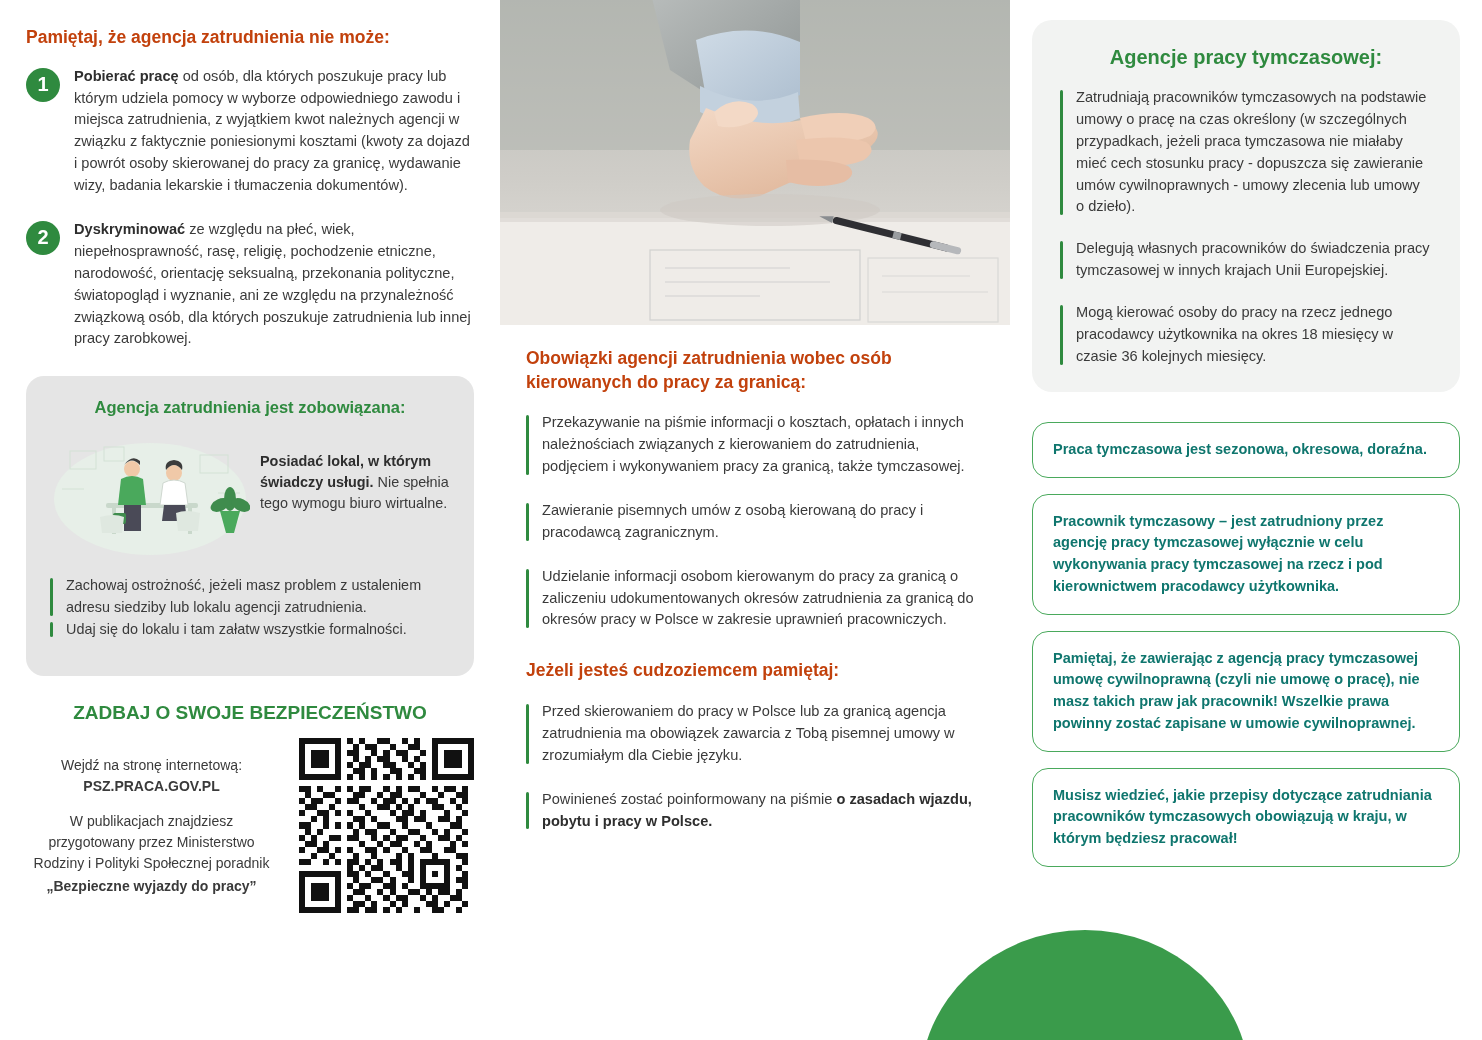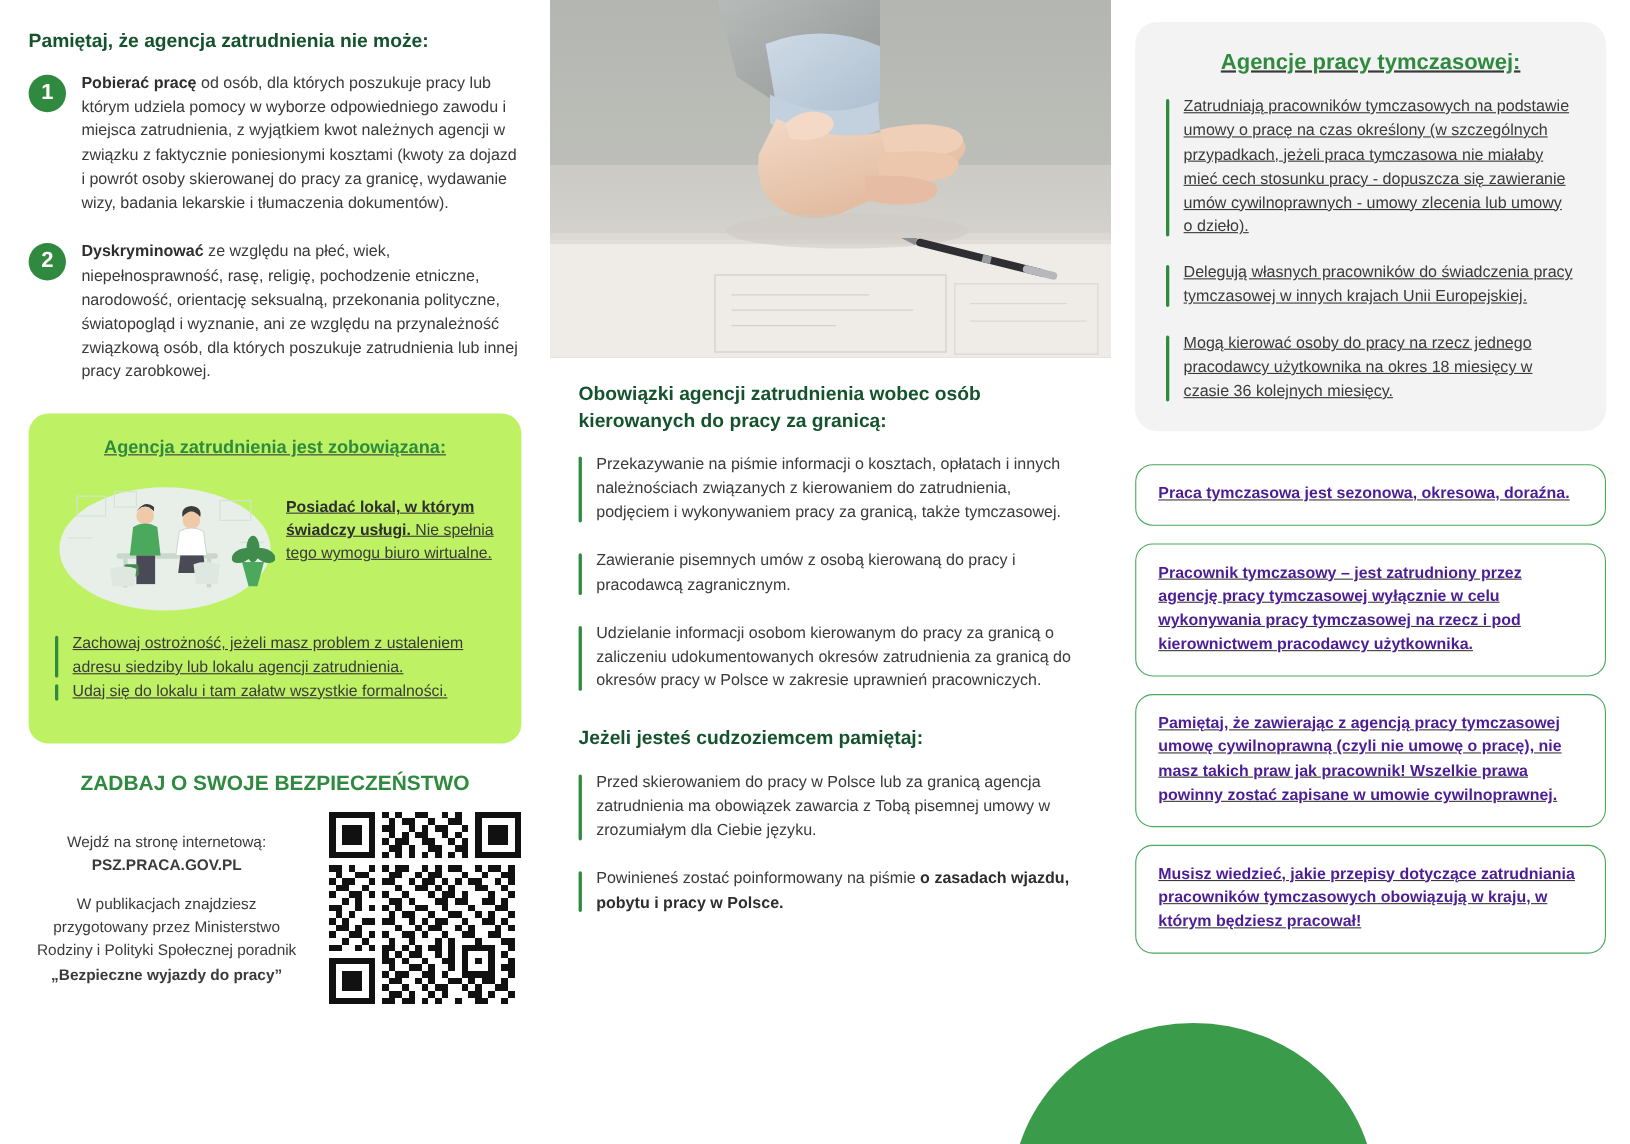"Pamiętaj, że agencja zatrudnienia nie" h2.head-green { color: #14532d -> #c2410c }
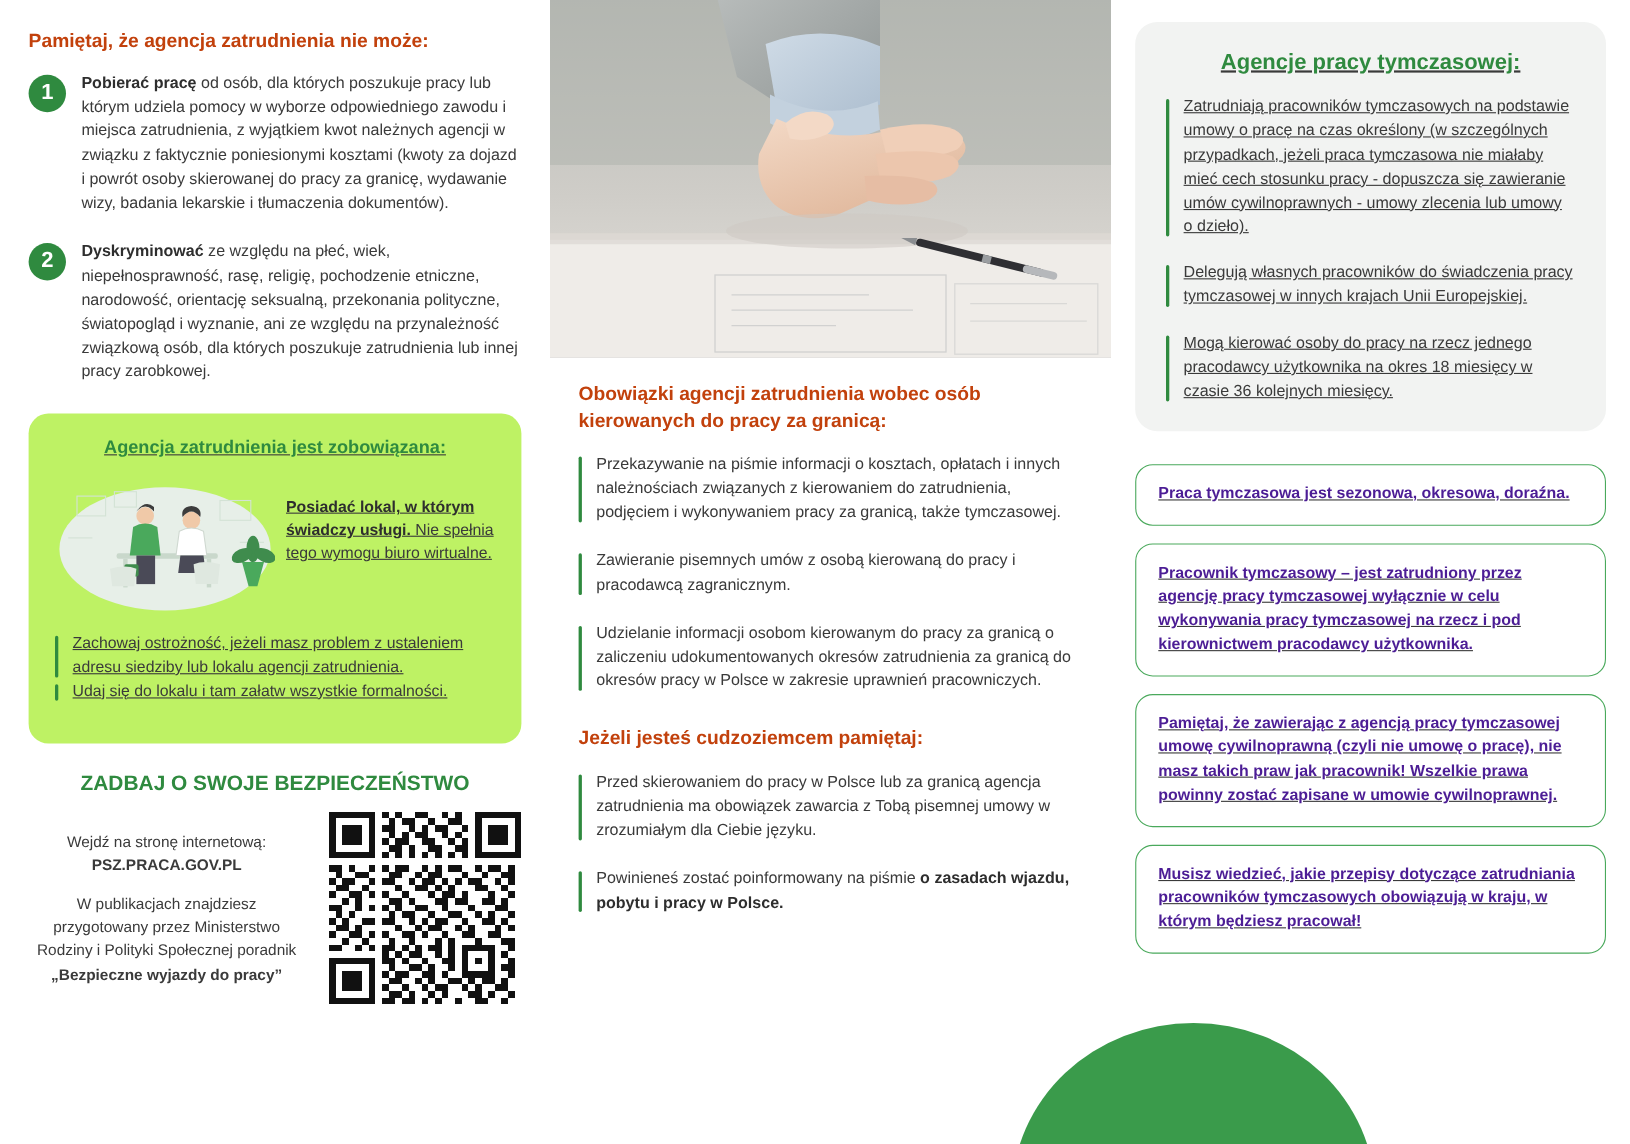"Agencje pracy tymczasowej:" .col-right { text-decoration: underline -> none }
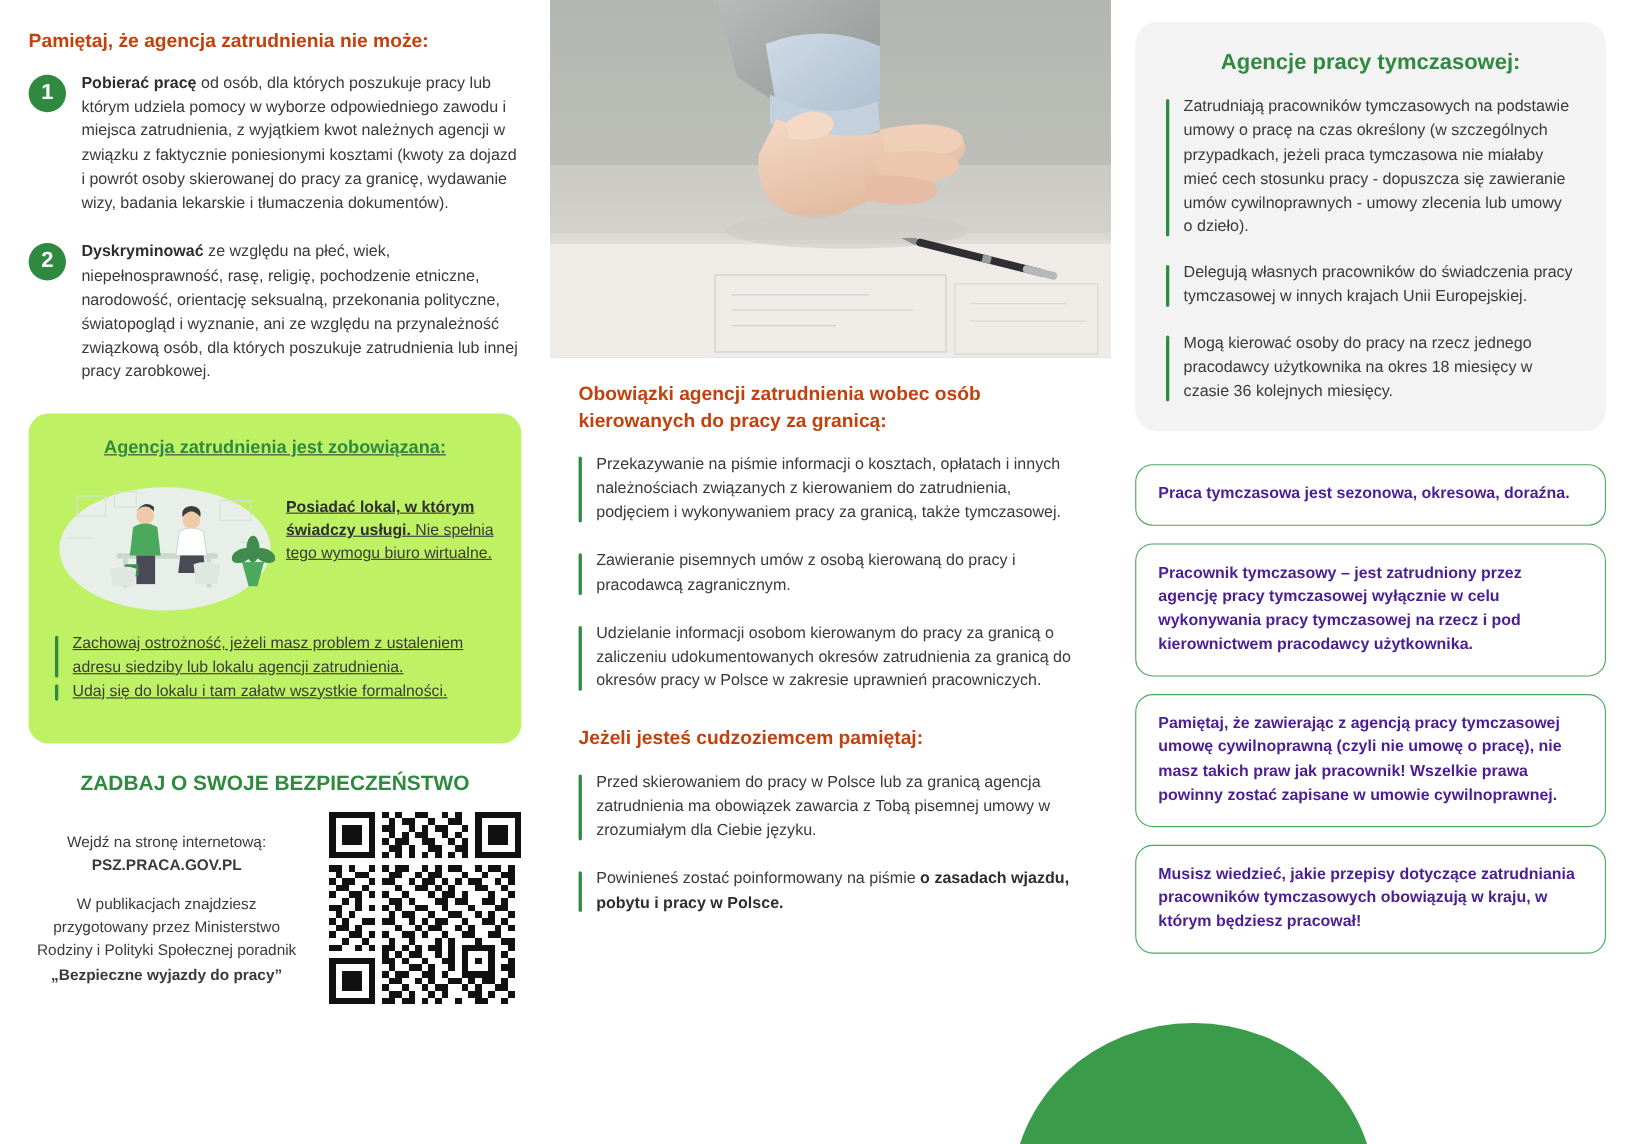"Agencja zatrudnienia jest zobowiązana:" .card-grey { background: #bef264 -> #e5e5e5; text-decoration: underline -> none }
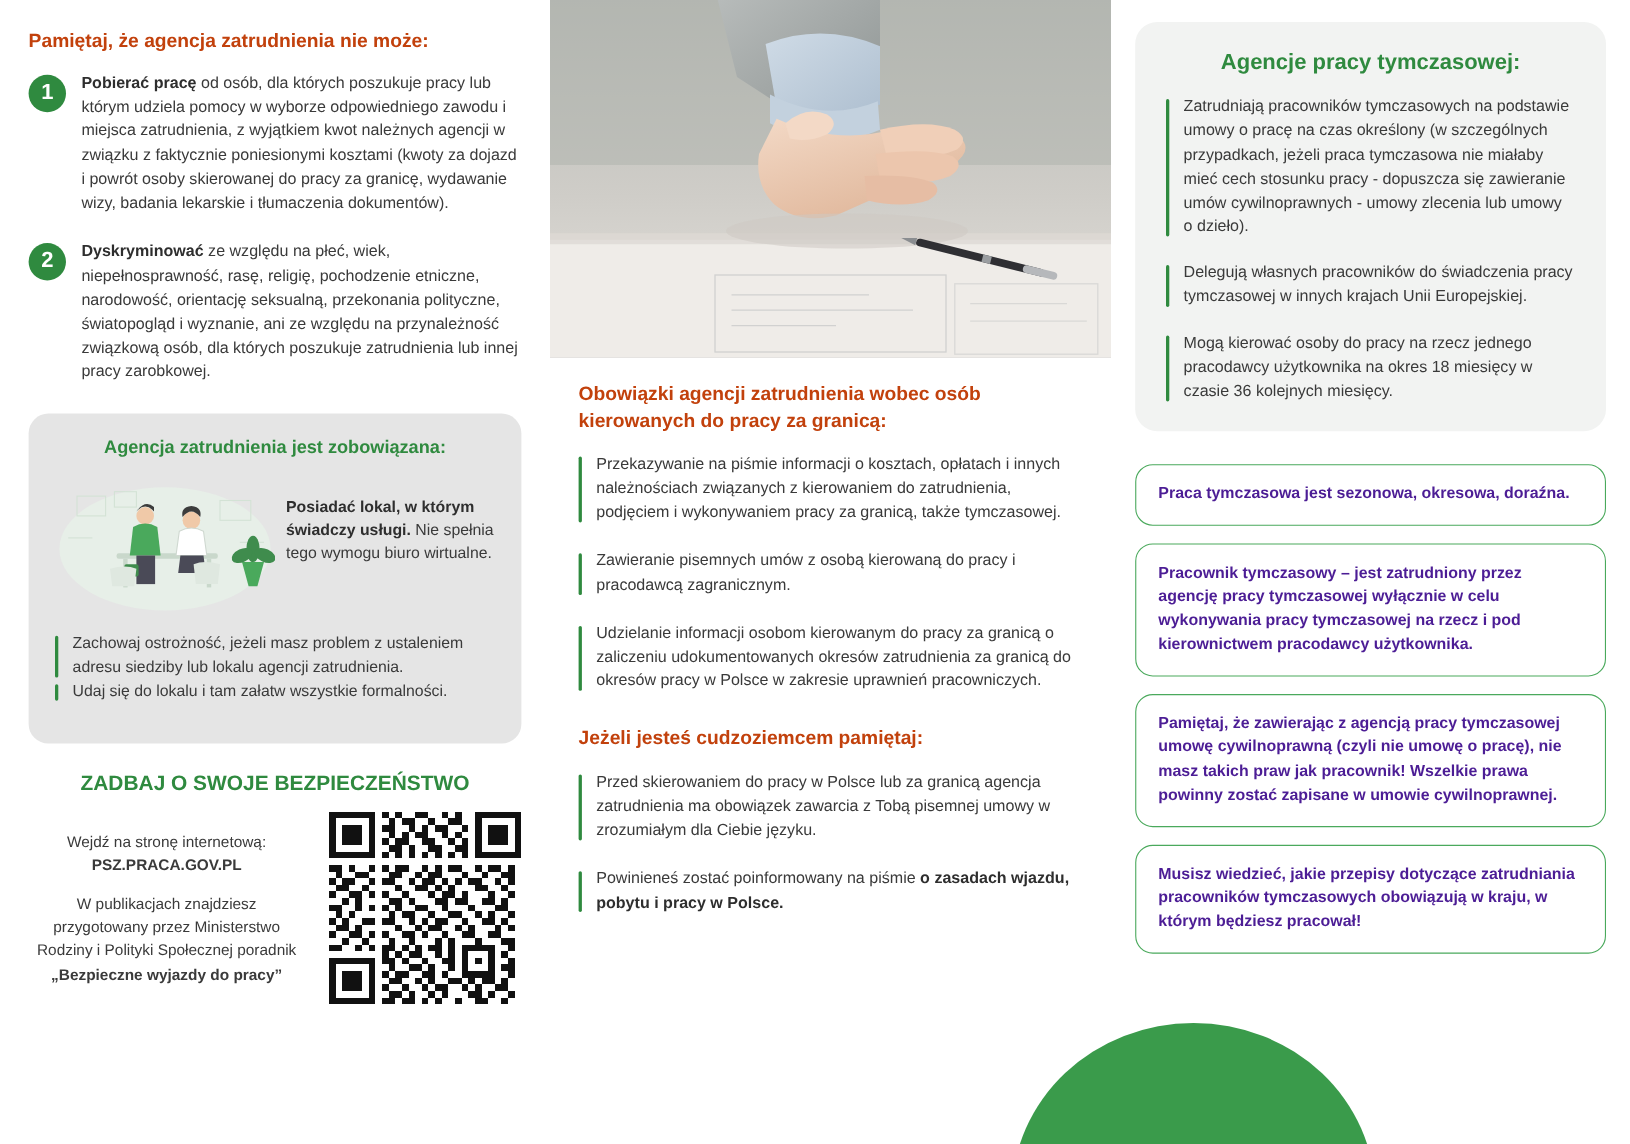"Praca tymczasowa jest sezonowa," .outline-box { color: #4c1d95 -> #0f766e }
